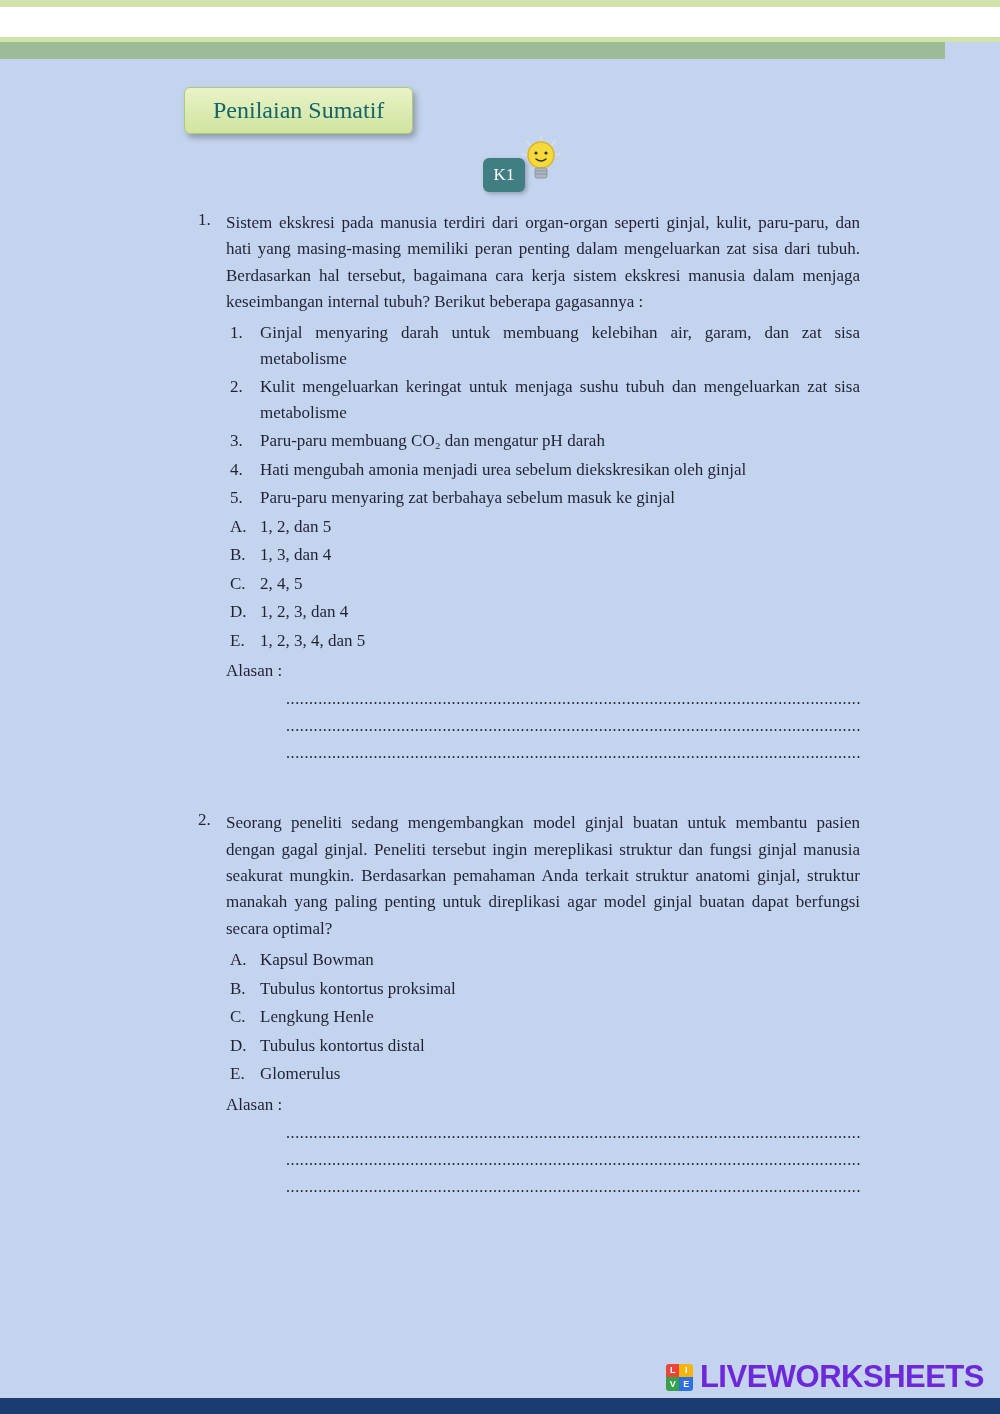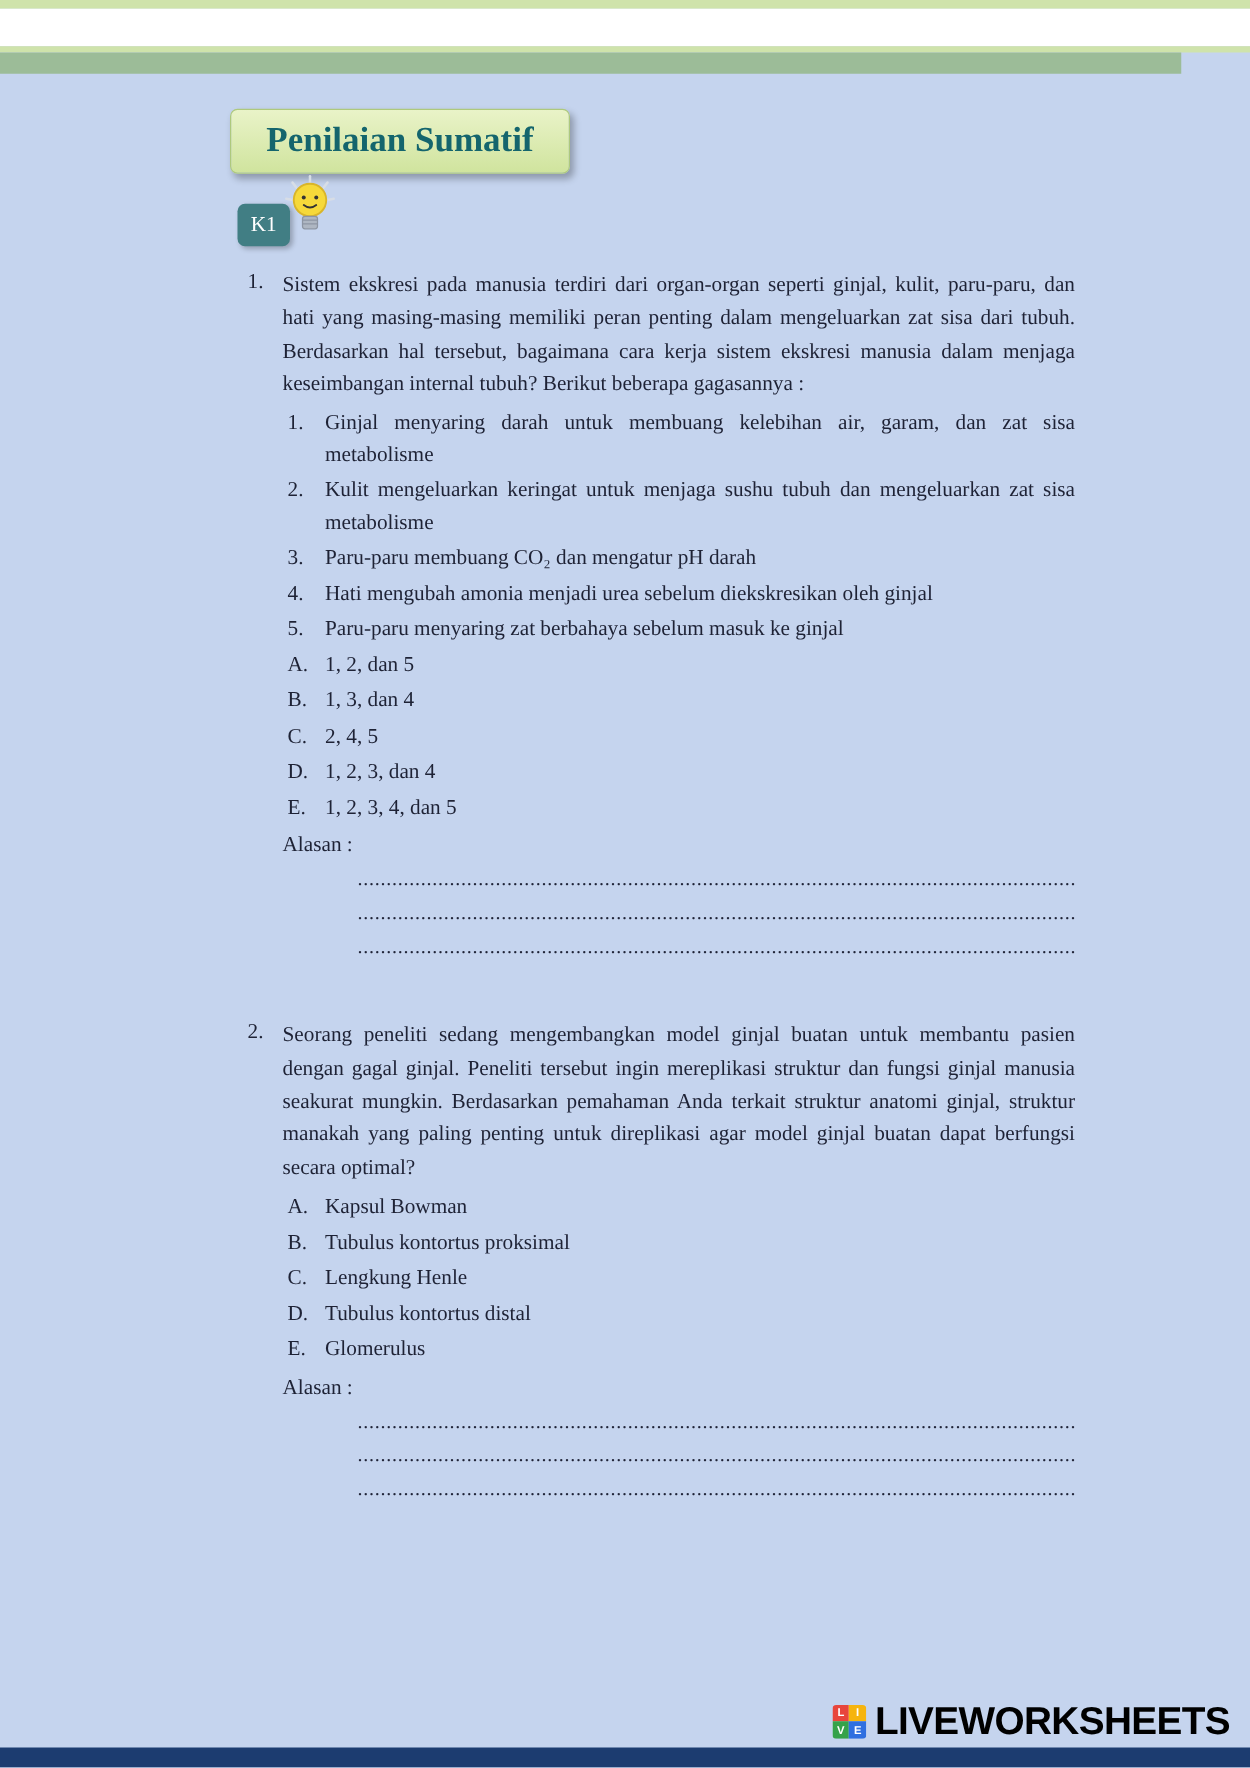"Penilaian Sumatif" .badge { font-size: 28px -> 24px; font-weight: bold -> normal }
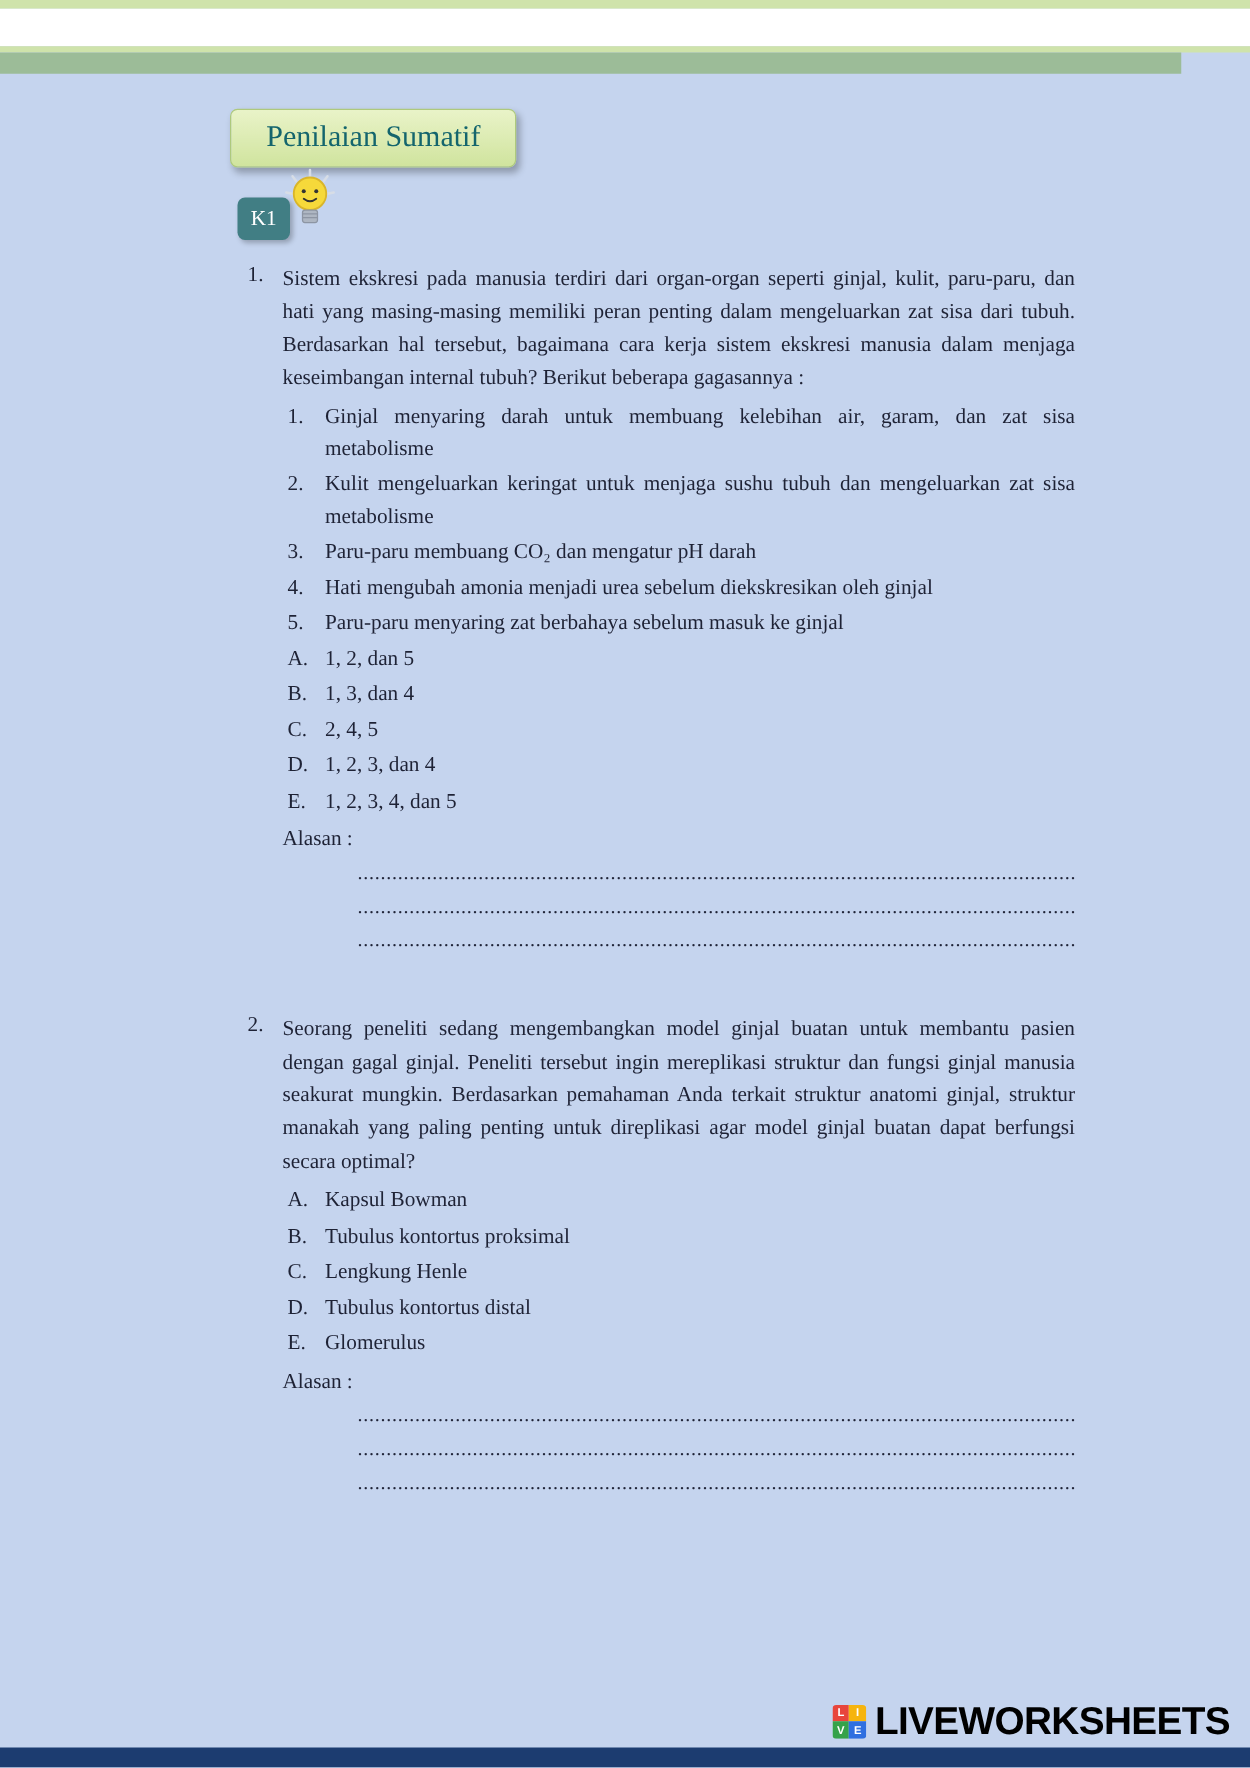"K1" .k-row { justify-content: none -> center }
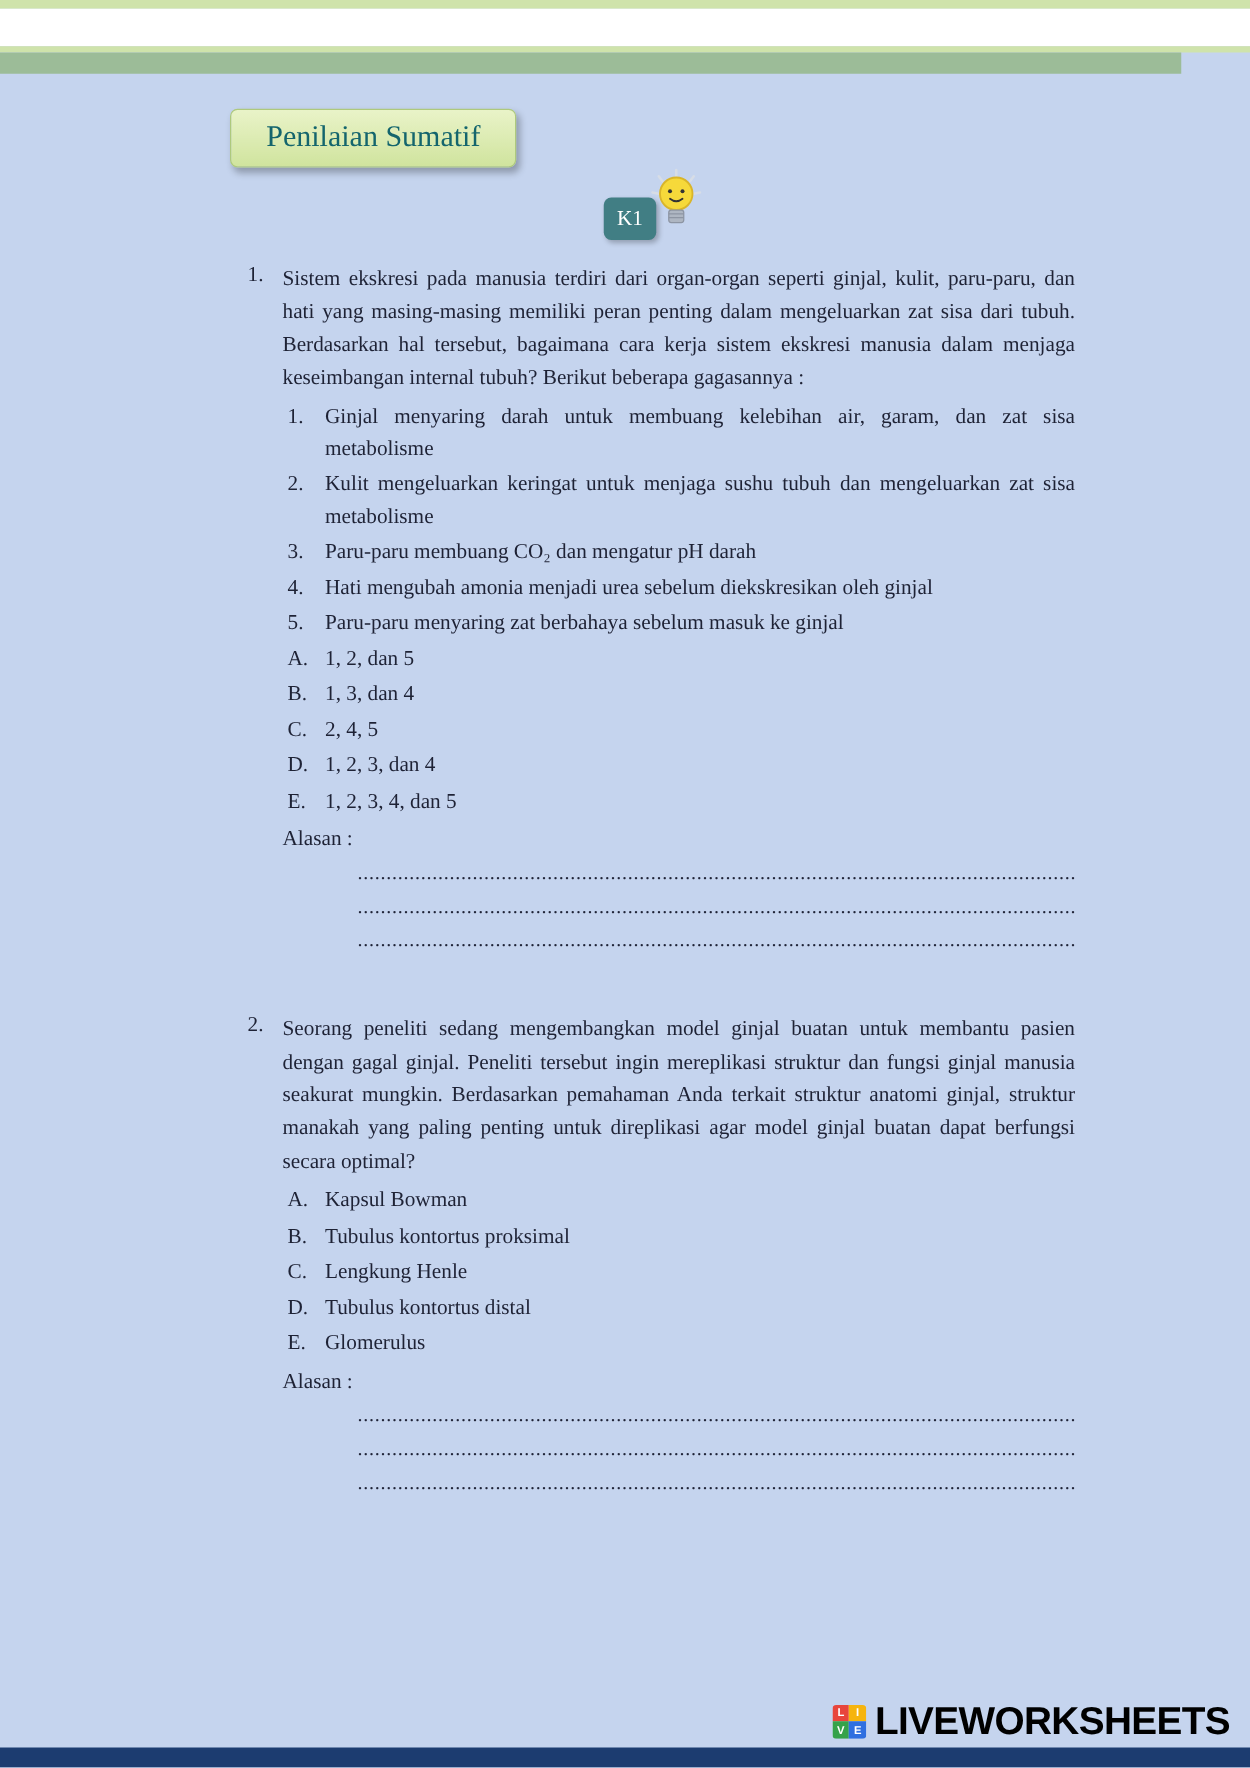"LIVEWORKSHEETS" .brand-text { color: #000000 -> #6d28d9 }
